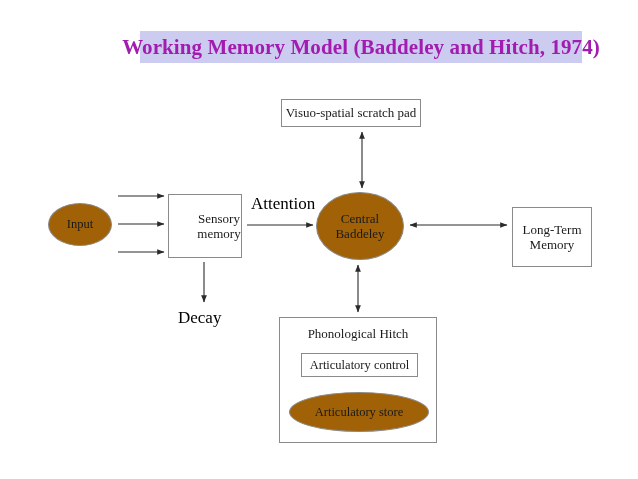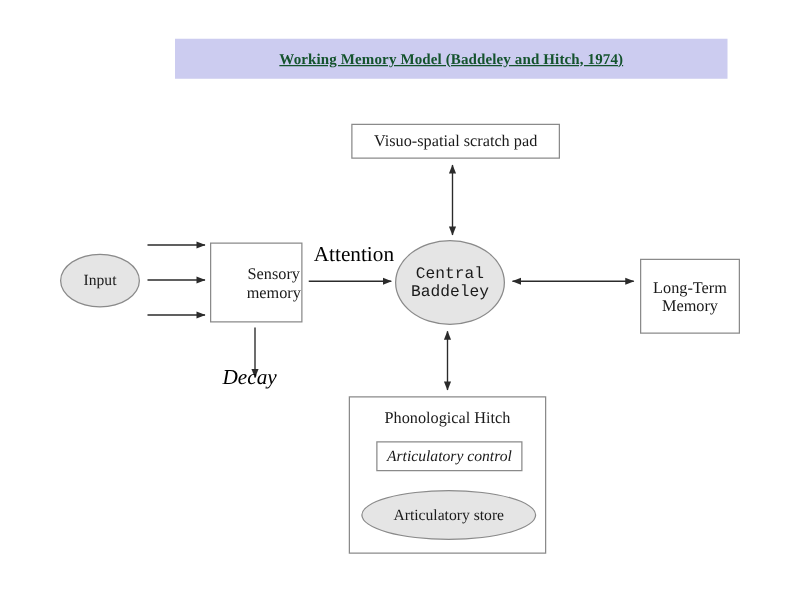"Working Memory Model (Baddeley and" .title-text { color: #14532d -> #a21caf; font-size: 12px -> 21px; text-decoration: underline -> none }
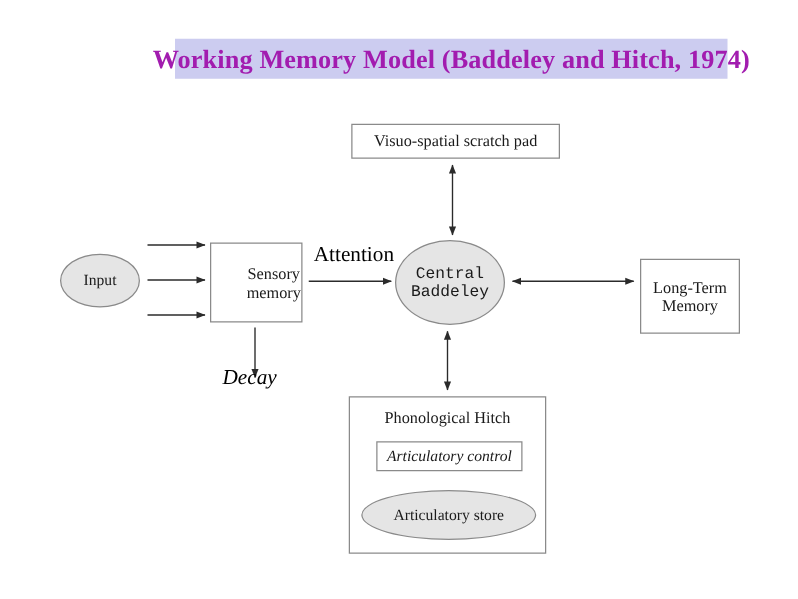"Visuo-spatial scratch pad" #visuospatial-box { width: 167px -> 140px }
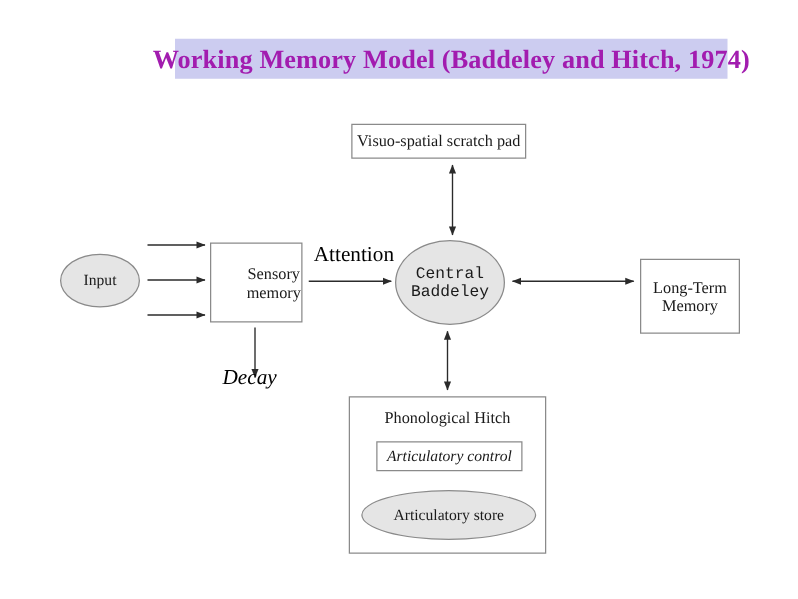"Input" .node-ellipse { background: #e5e5e5 -> #a16207 }
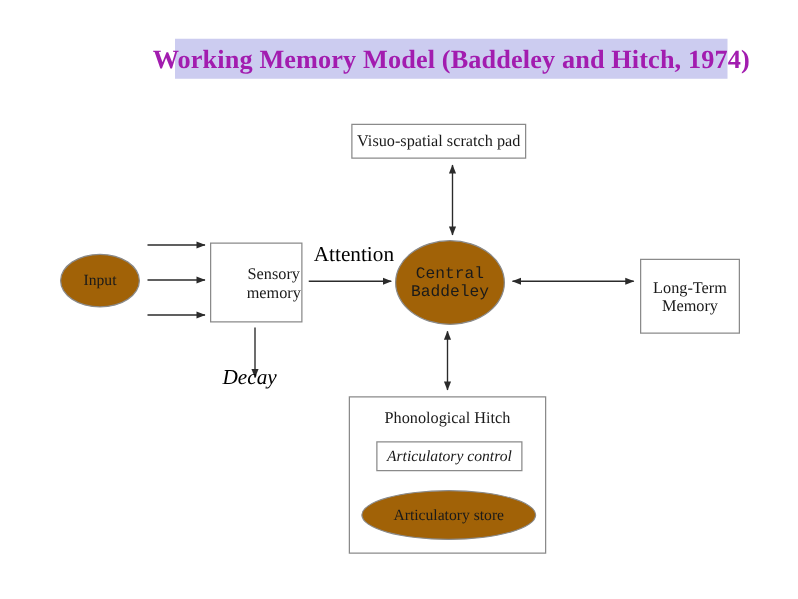"Central" #central-ellipse { font-family: Liberation Mono, monospace -> none }
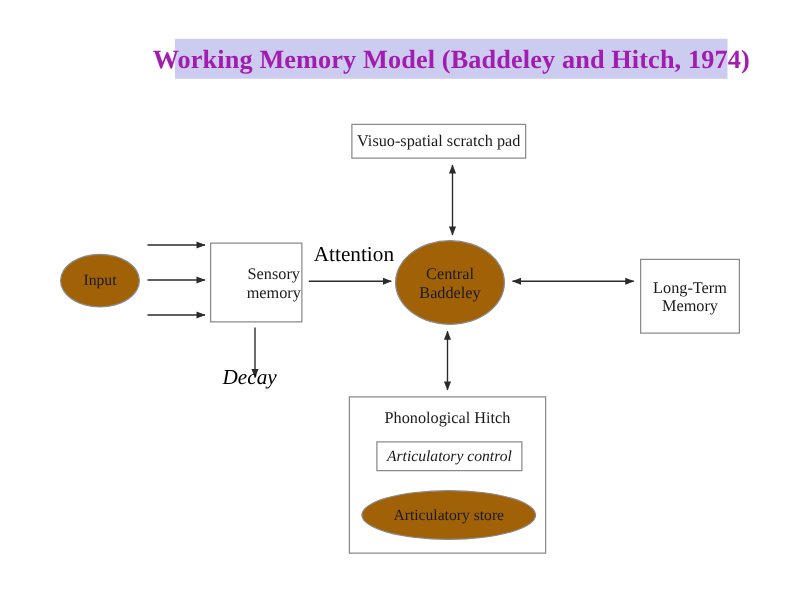"Decay" #decay-label { font-style: italic -> none; top: 292px -> 308px }
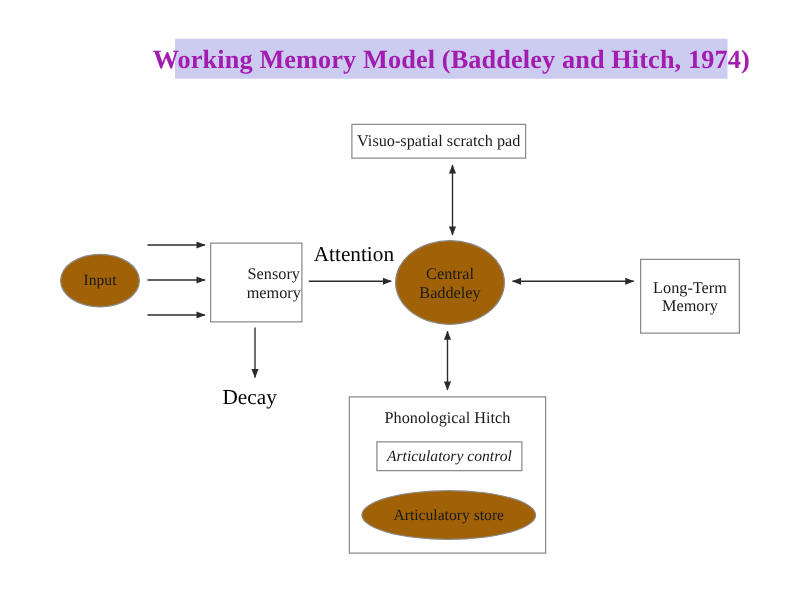"Articulatory control" #articulatory-box { font-style: italic -> none }
